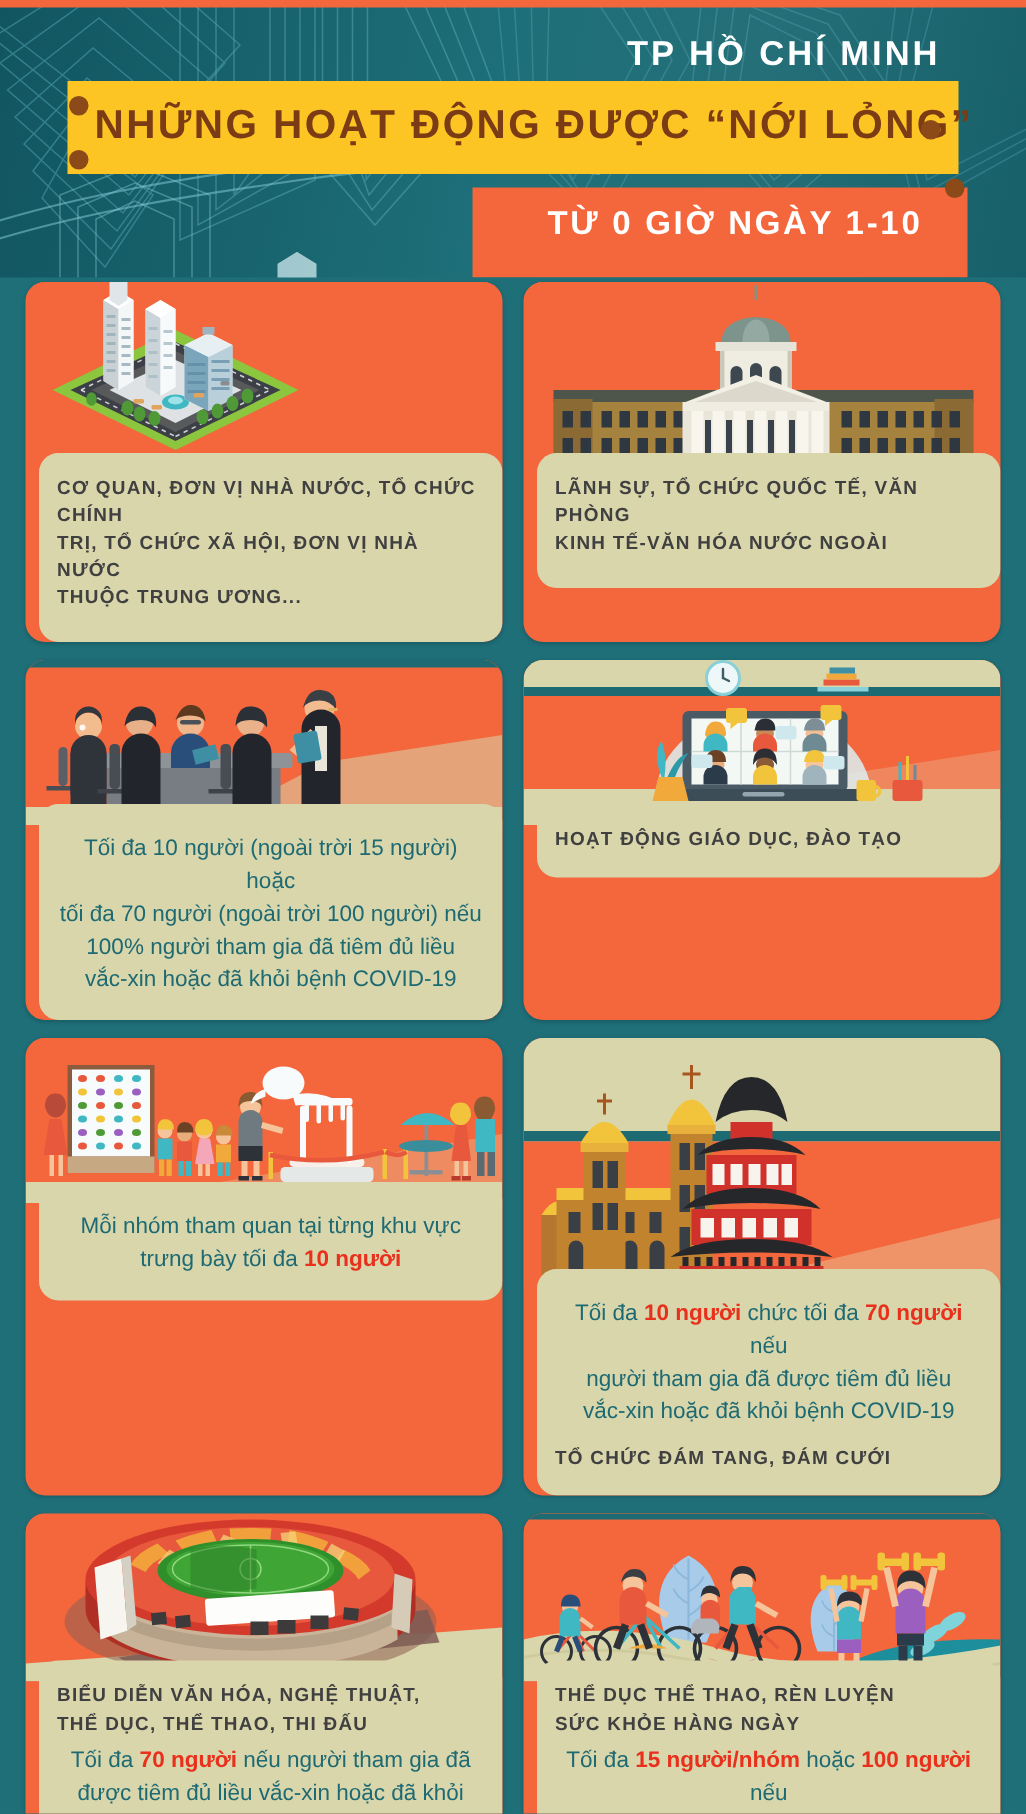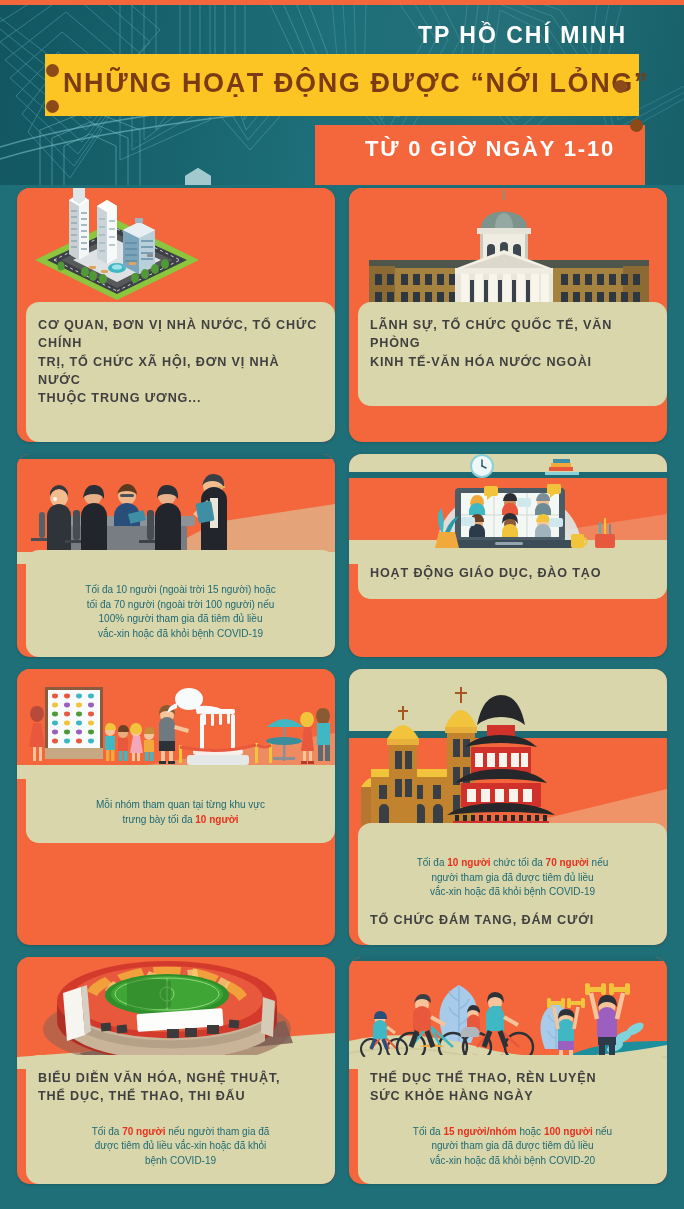"Tối đa 10 người (ngoài" .c-body { font-size: 10px -> 15px; margin-top: 19px -> 5px }
